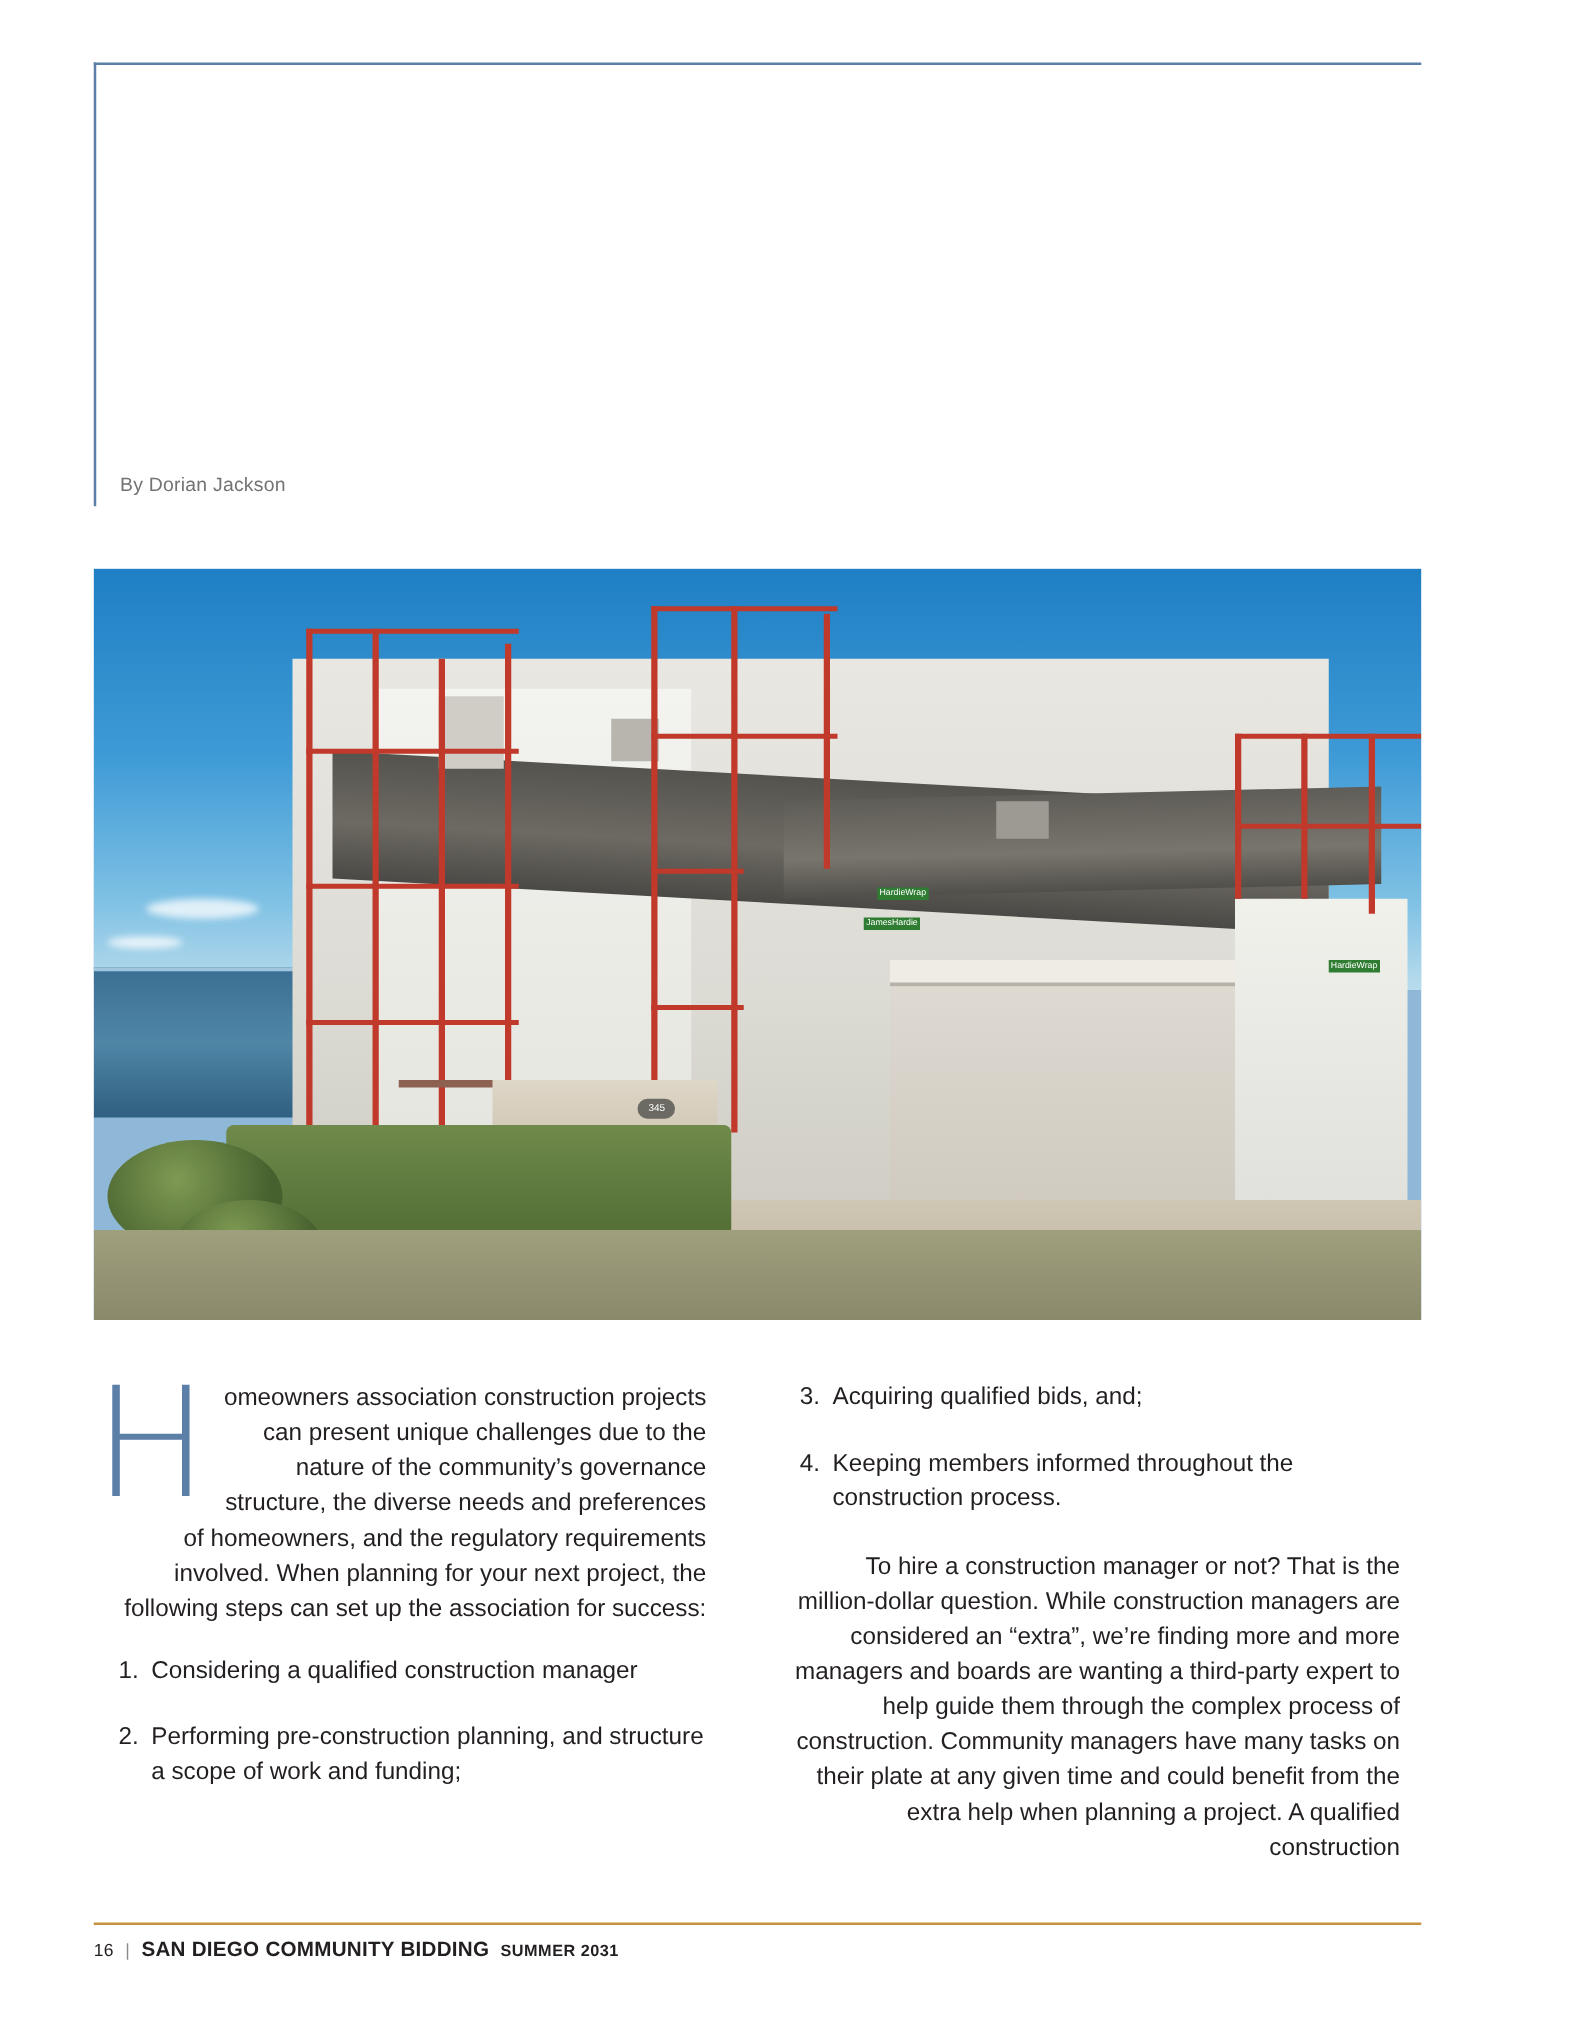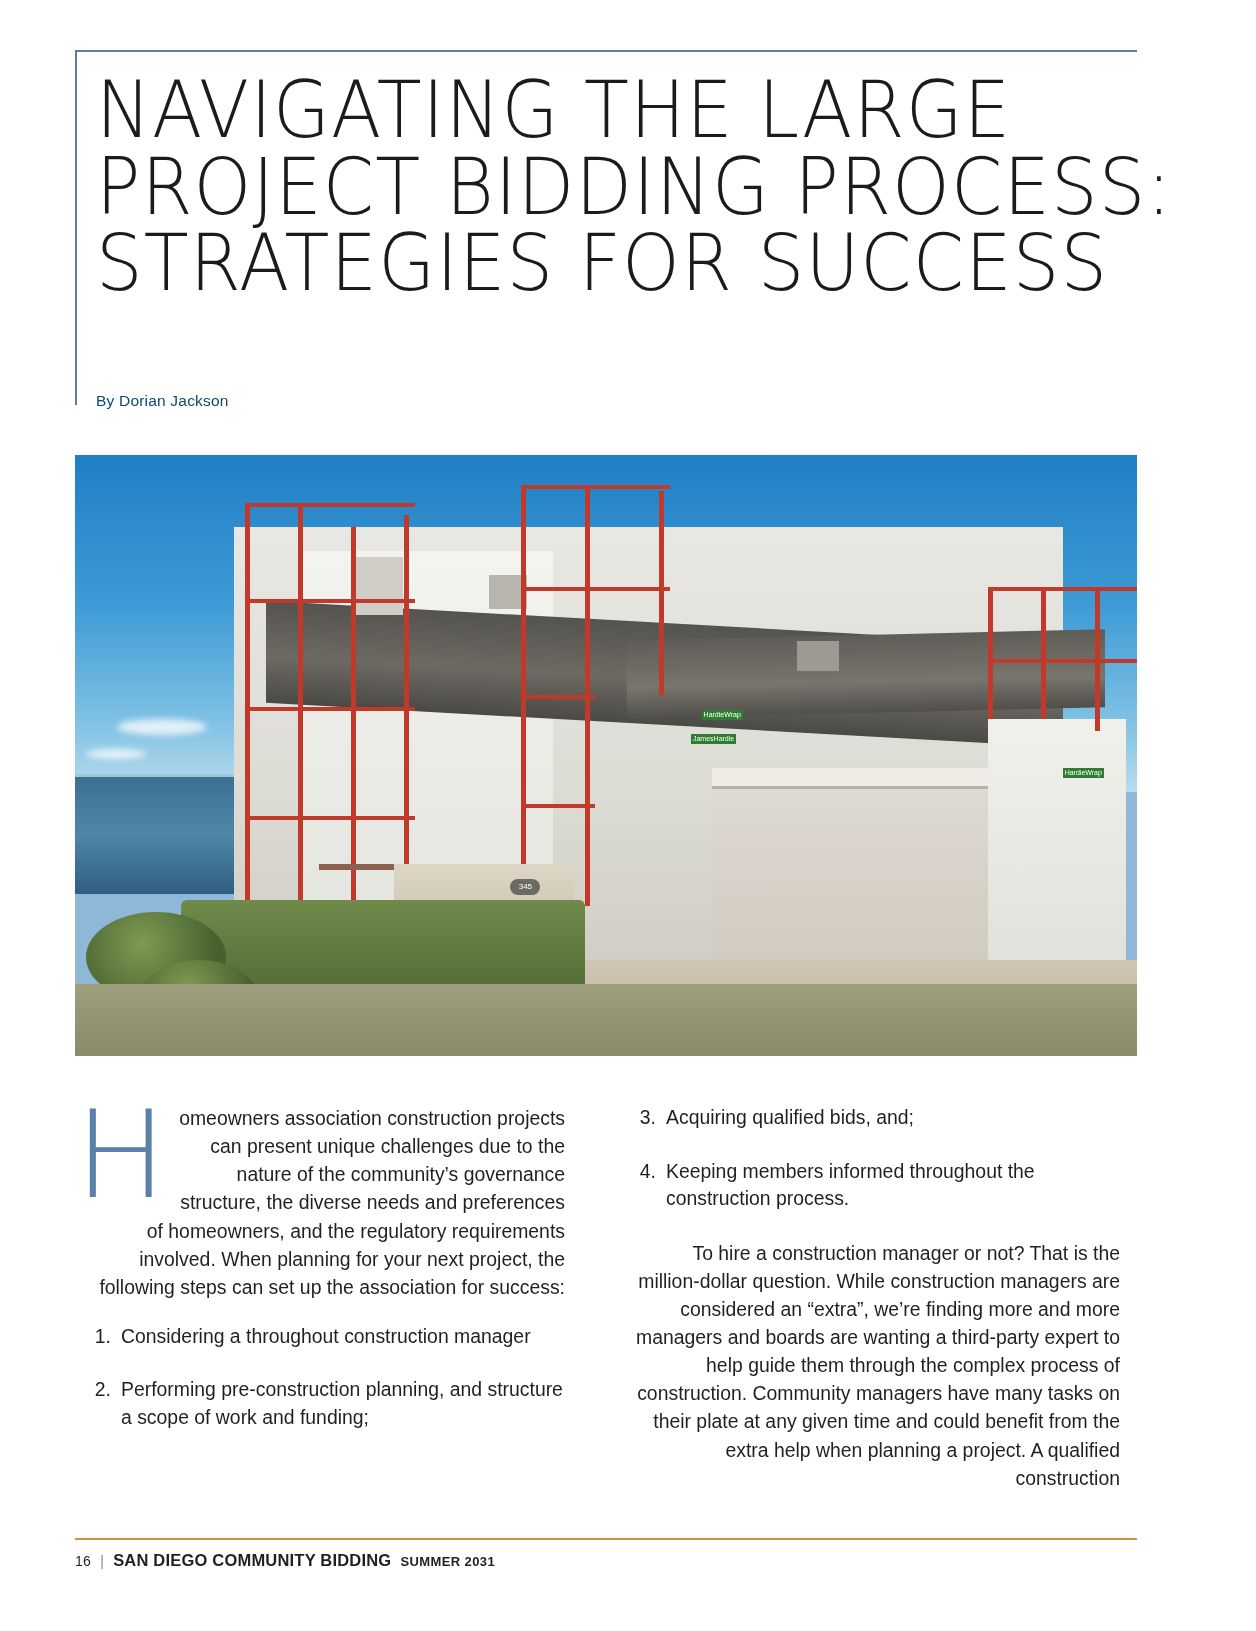"NAVIGATING THE LARGE" div.title-block { html: <div> <div>NAVIGATING THE LARGE</div> <div>PROJECT BIDDING PROCESS:</div> <div>STRATEGIES FOR SUCCESS</div> </div> -> none }
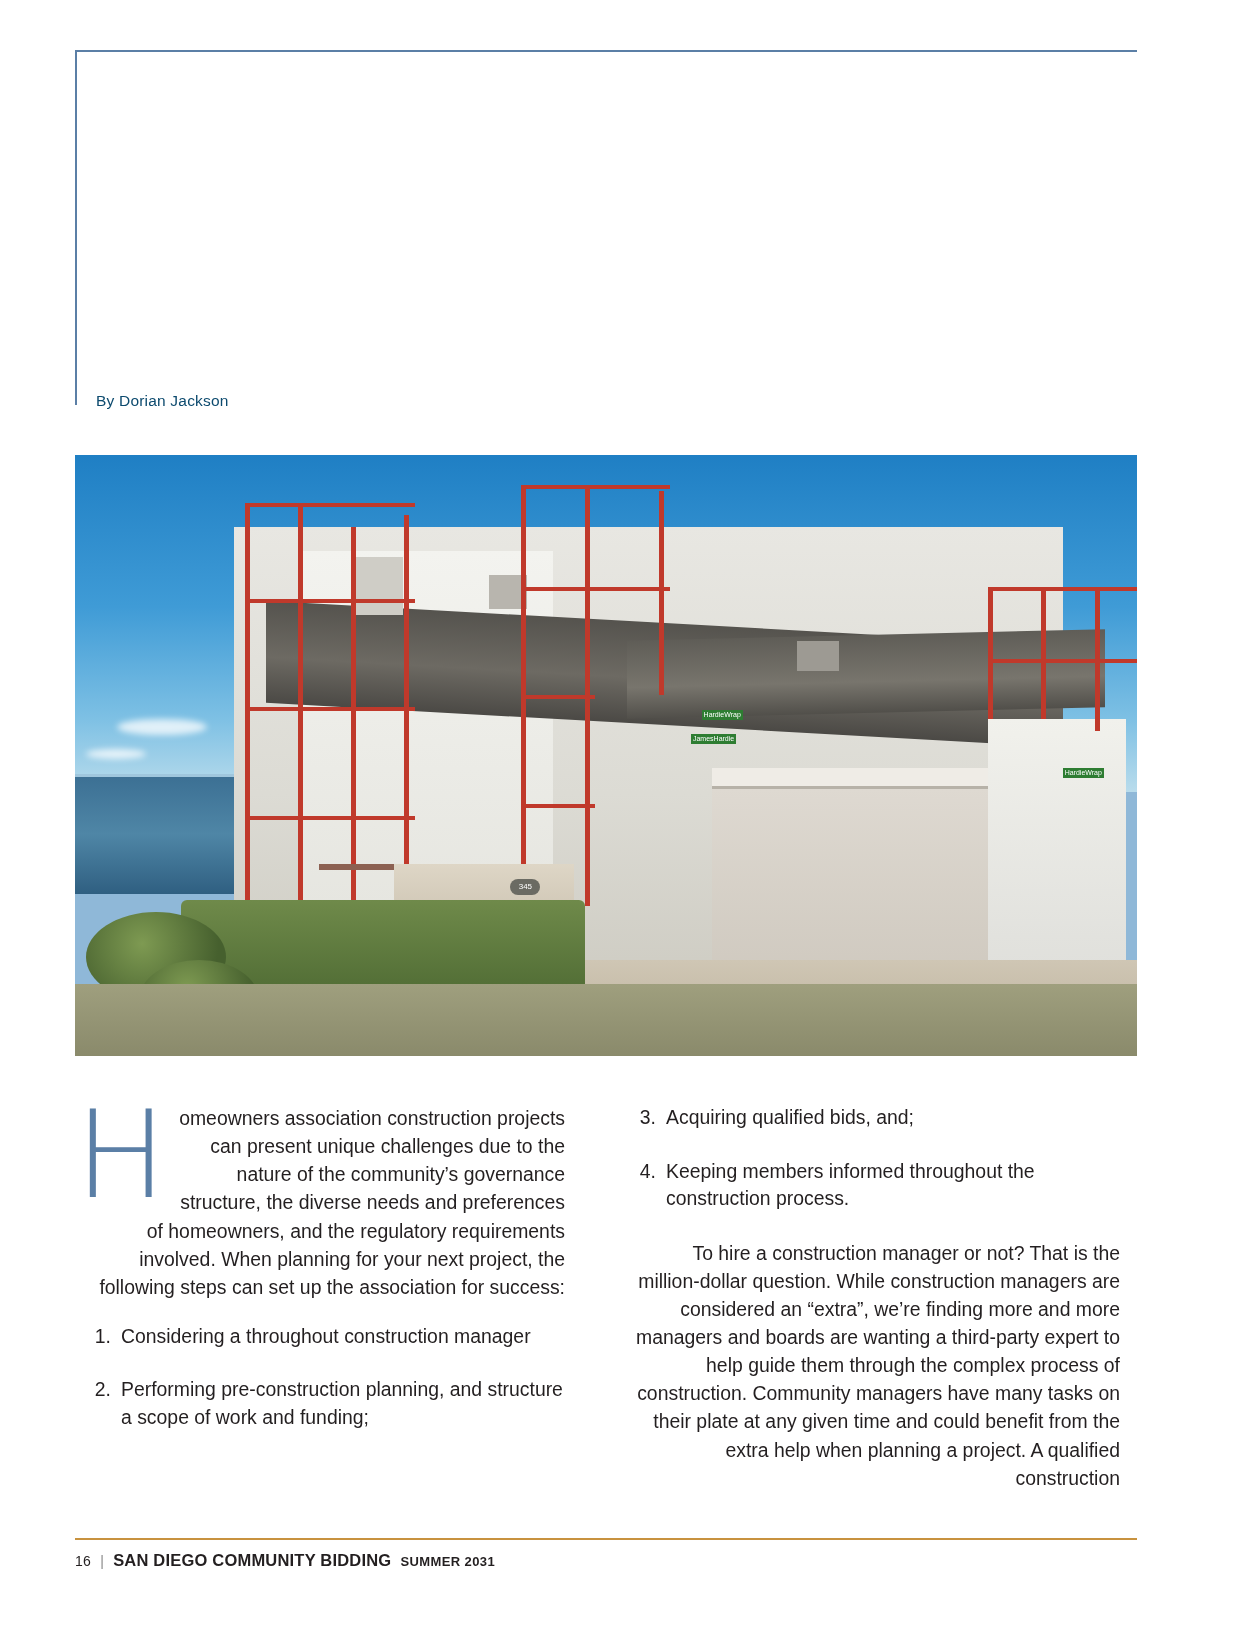"By Dorian Jackson" .byline { color: #0c4a6e -> #737373; top: 392px -> 380px }
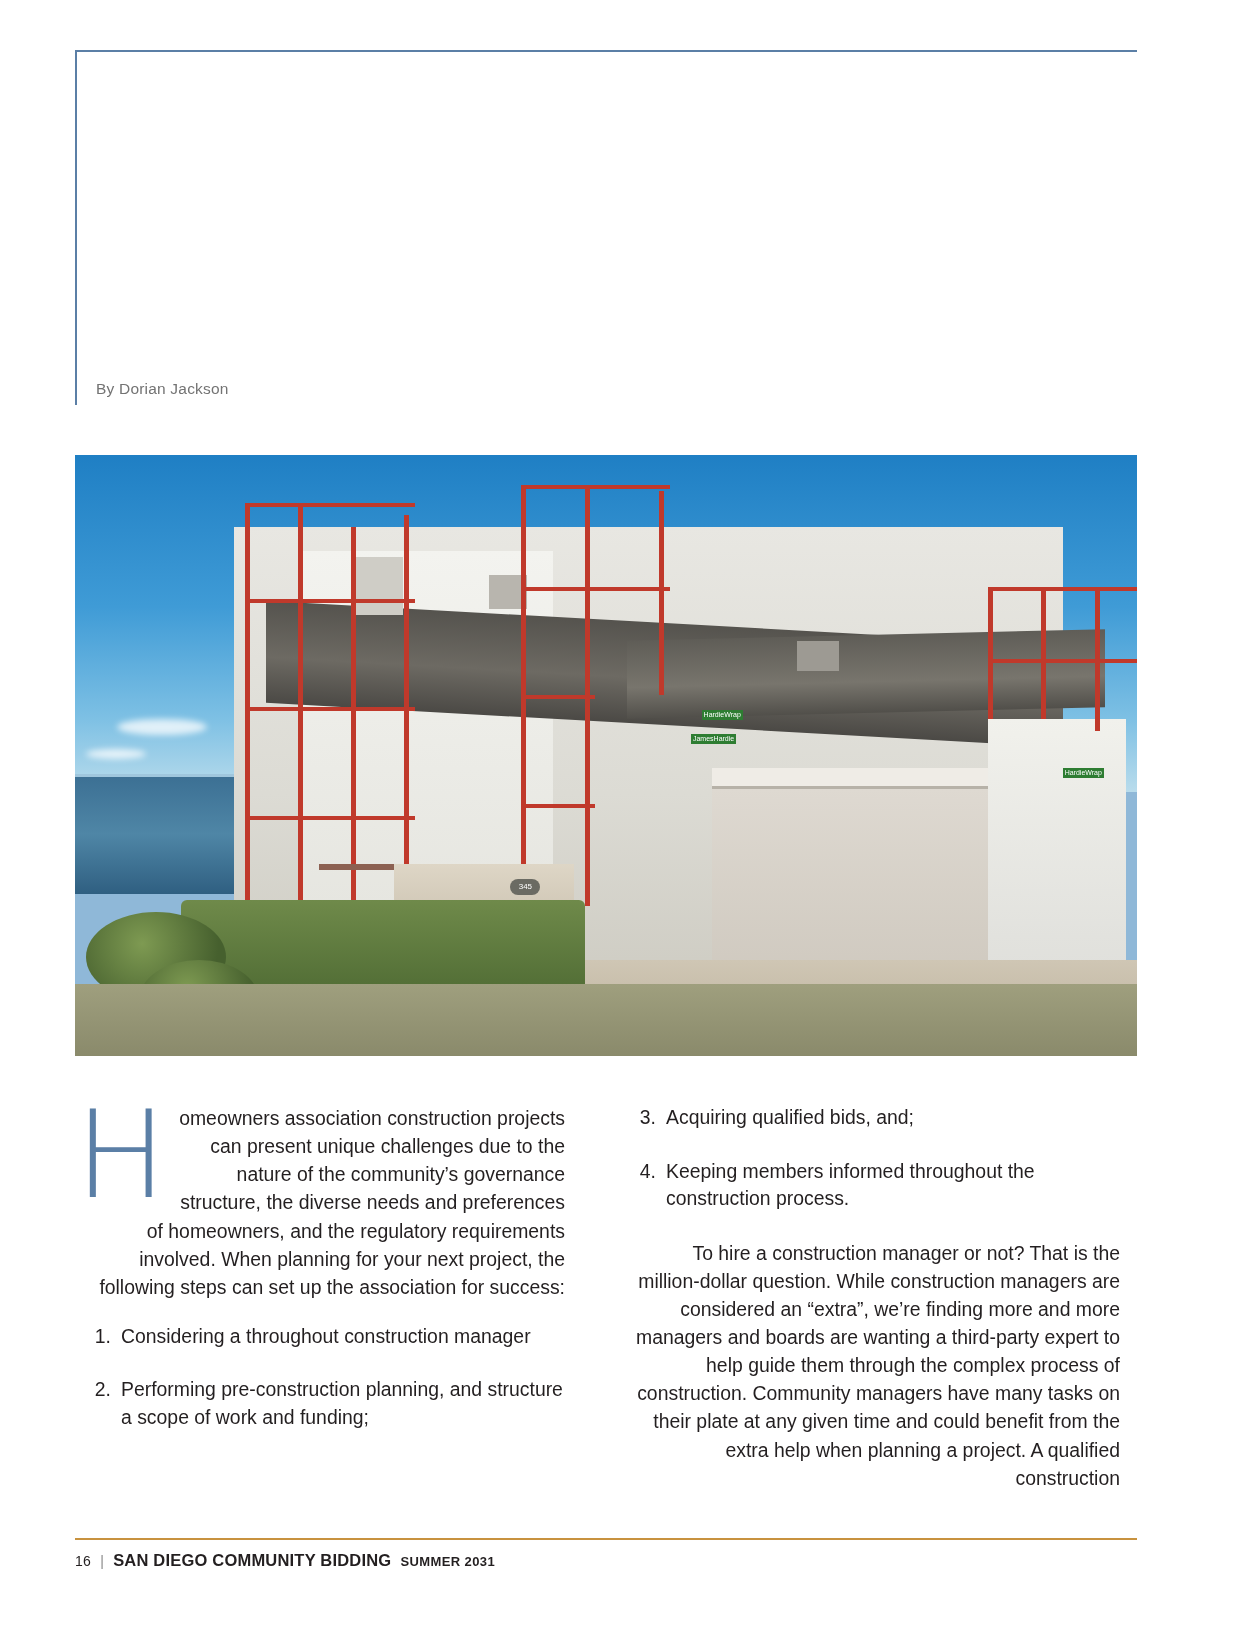"Considering a throughout construction" li { text: throughout -> qualified }
